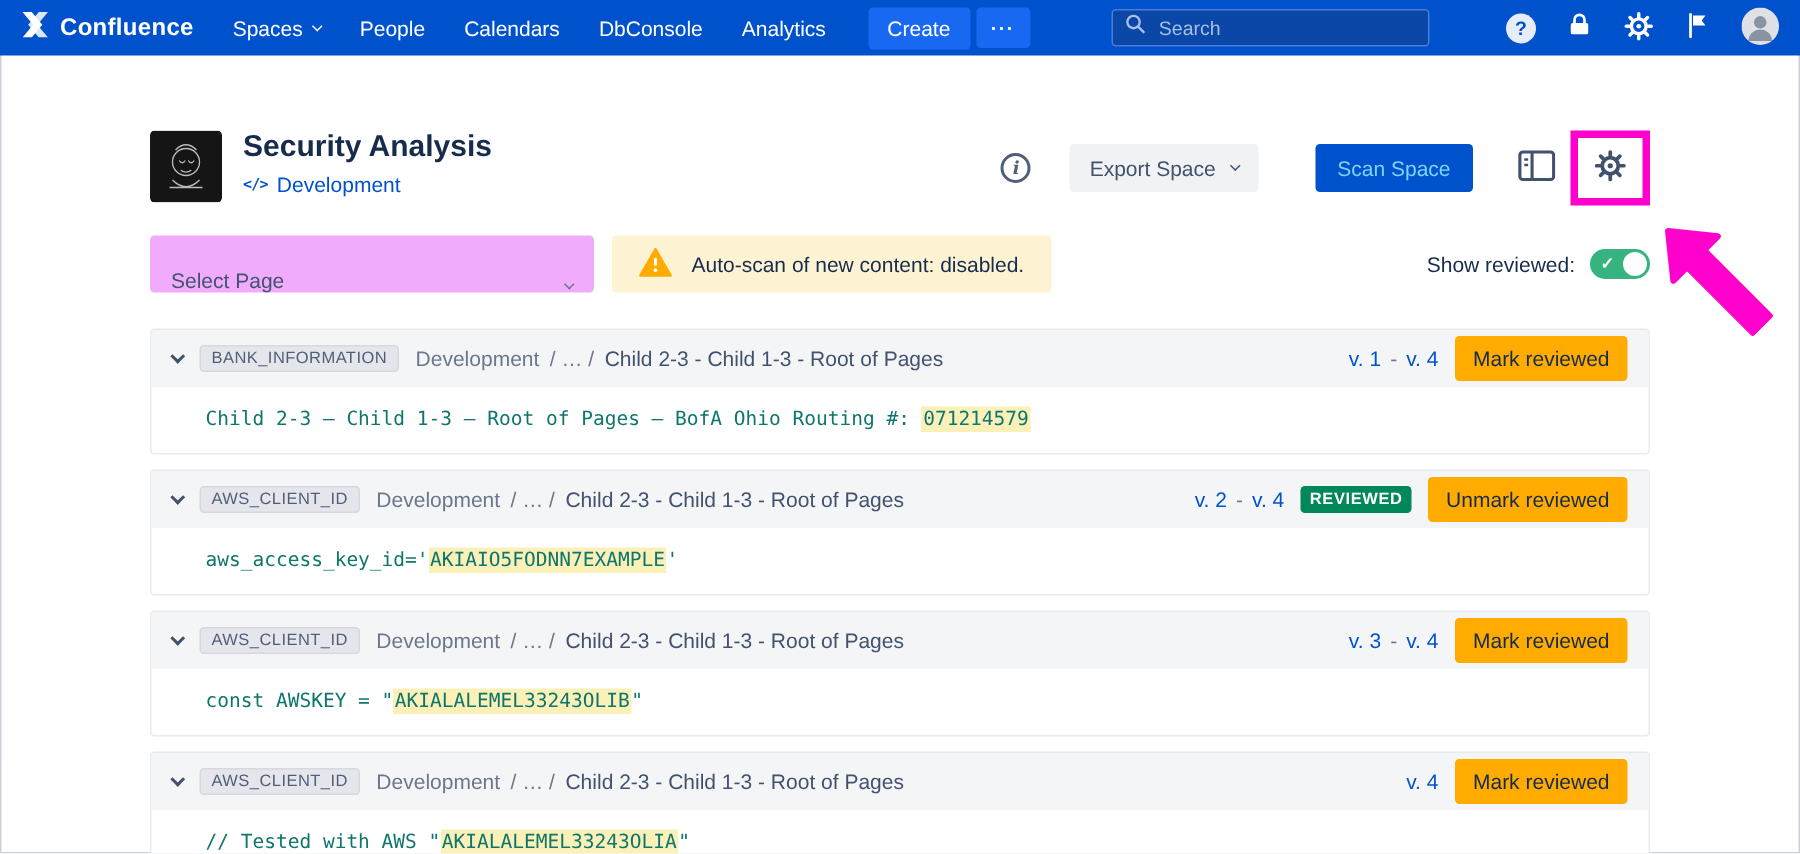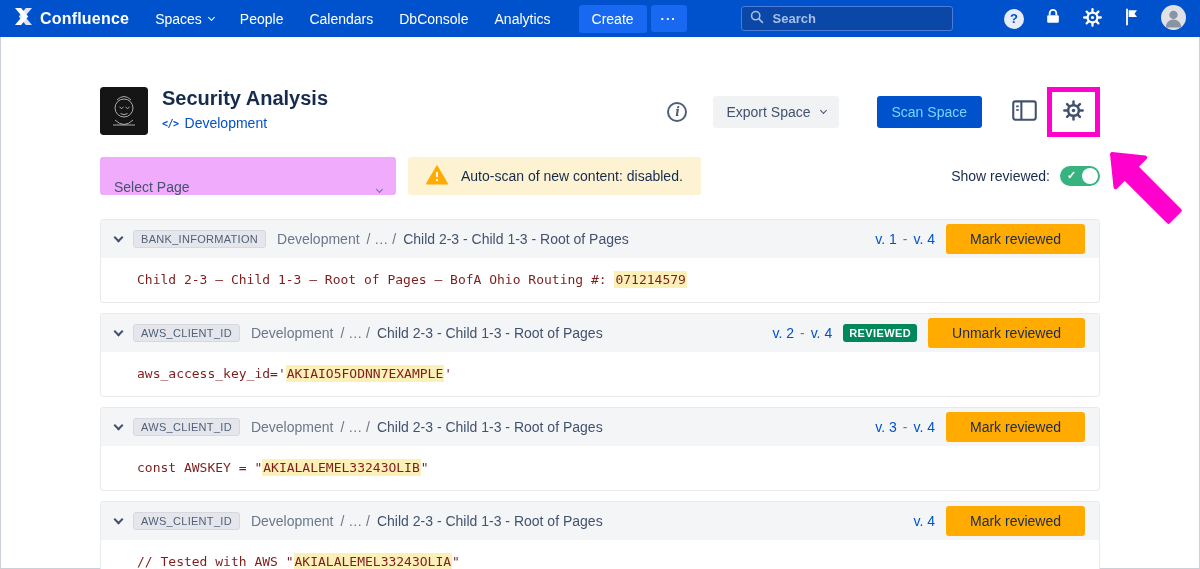"Search" .search-box input { font-weight: bold -> none }
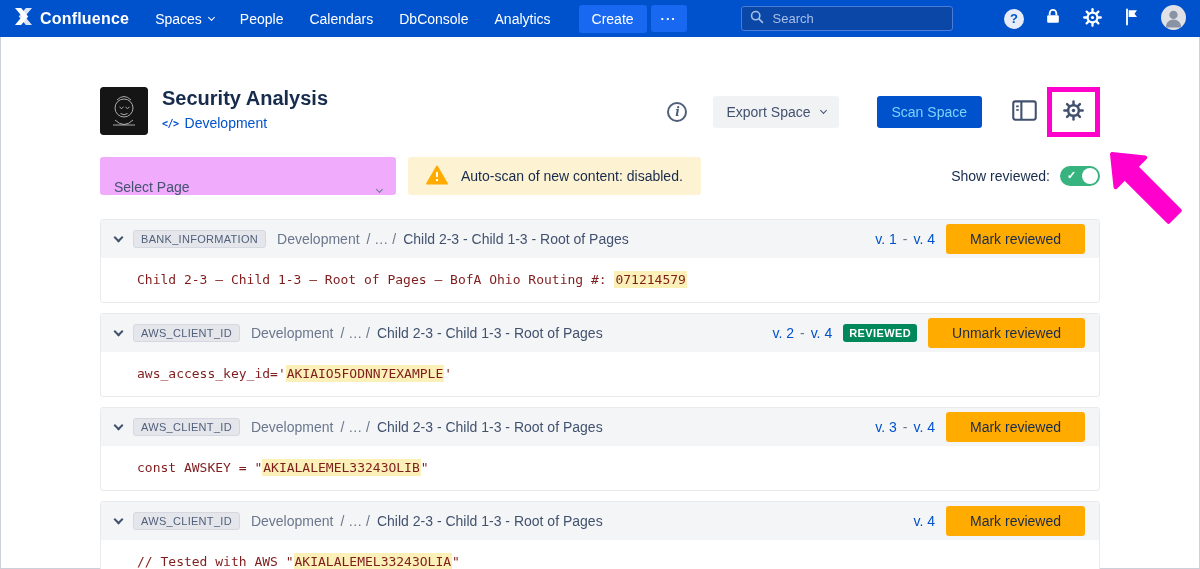"Mark reviewed" .btn-orange { padding: 0 24px -> 0 12px }
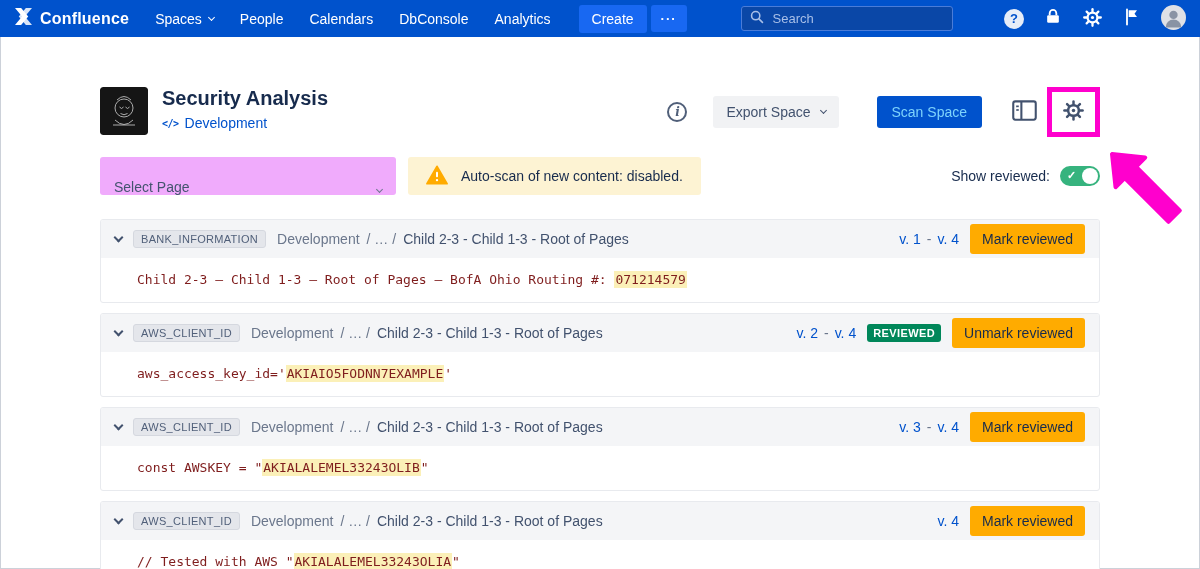"Child 2-3 – Child 1-3" .card-body code { color: #7f1d1d -> #0f766e }
